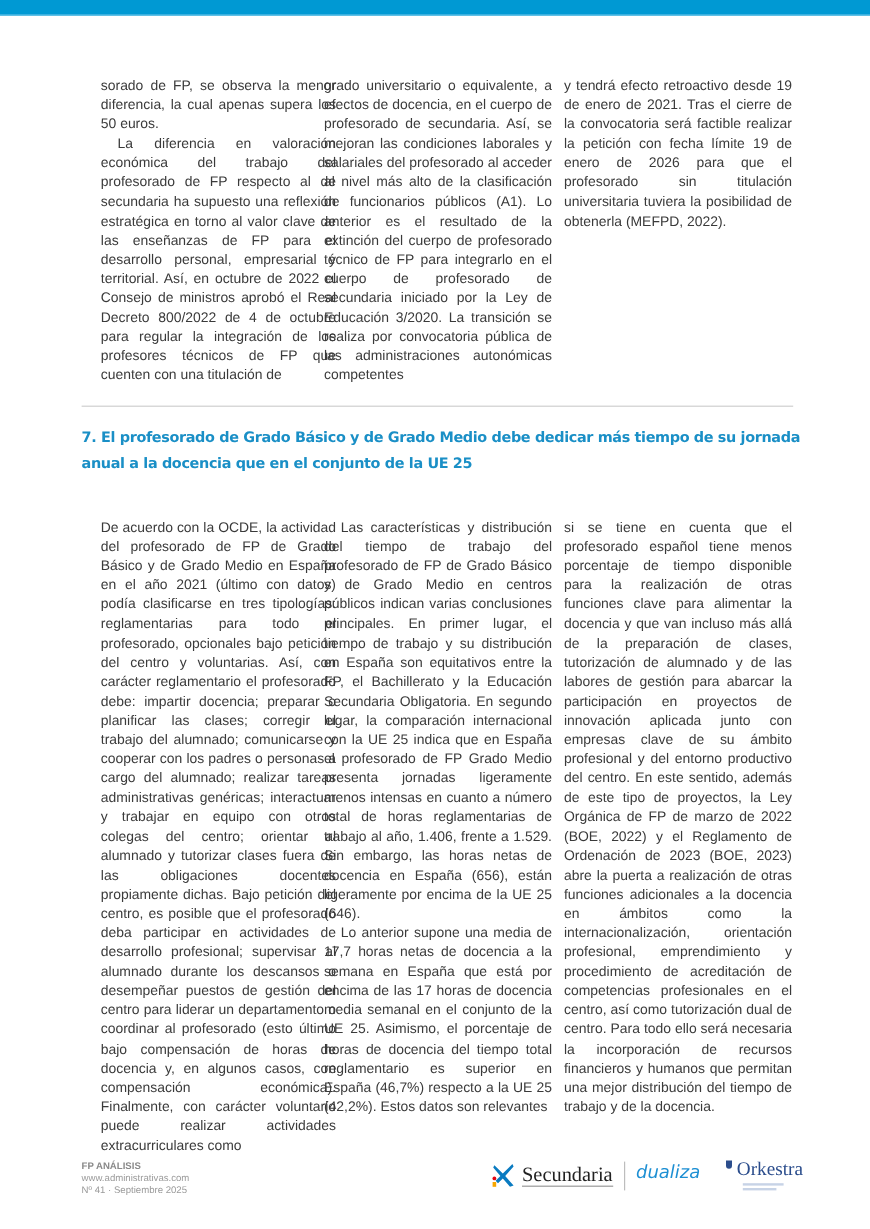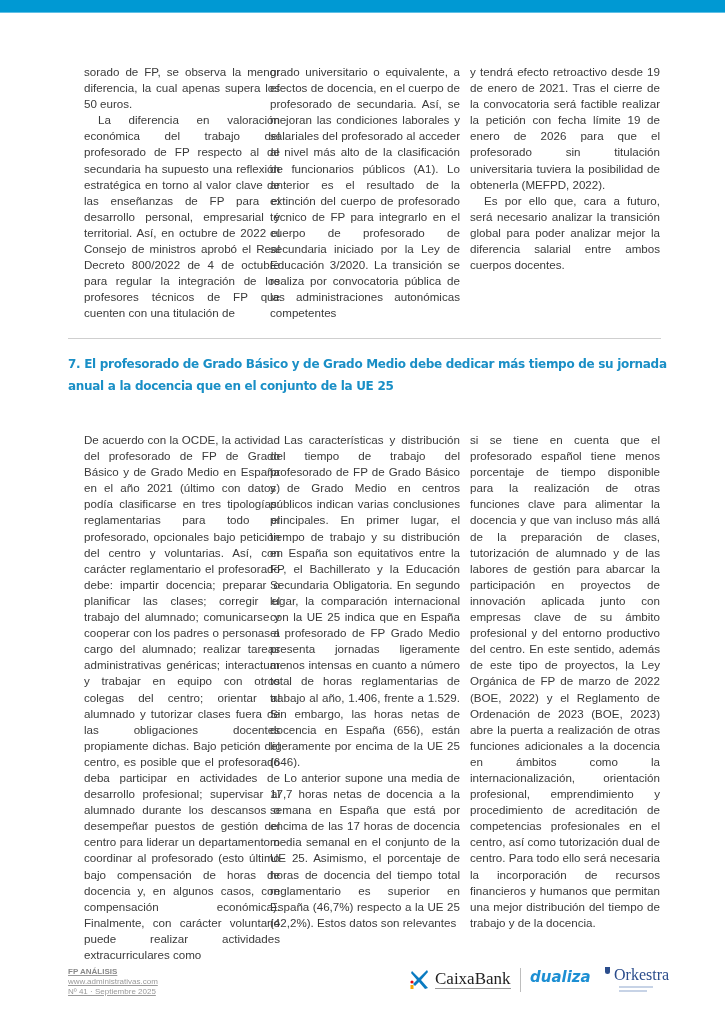"Es por ello que, cara" p.indent { html: <p>Es por ello que, cara a futuro, será necesario analizar la transición global para poder analizar mejor la diferencia salarial entre ambos cuerpos docentes.</p> -> none }
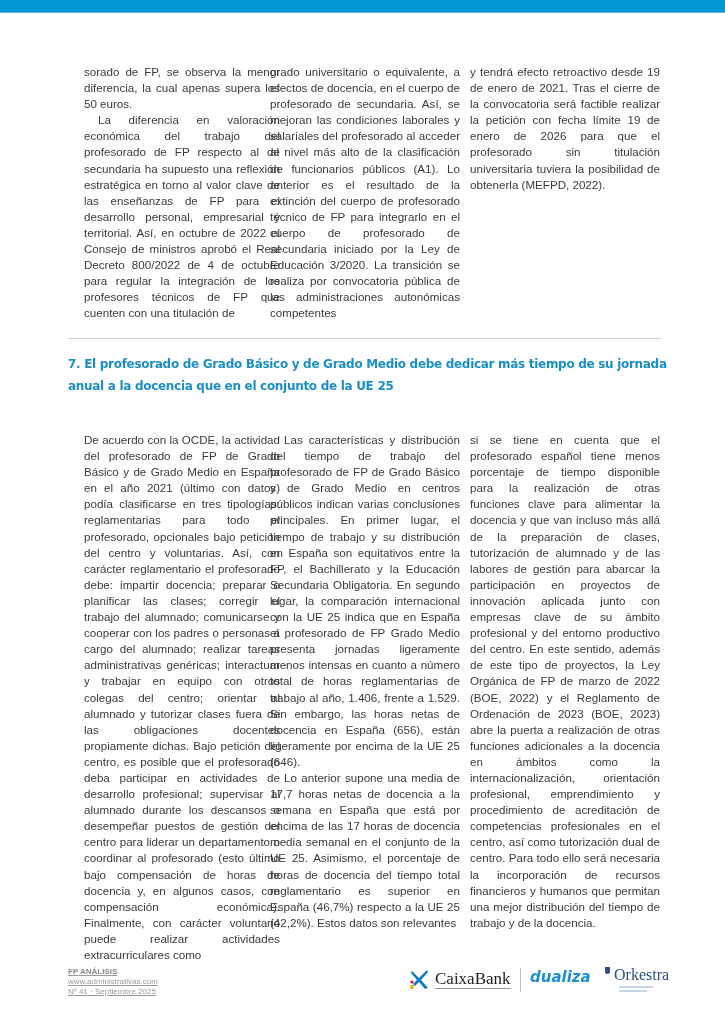"FP ANÁLISIS" .footer-left { text-decoration: underline -> none }
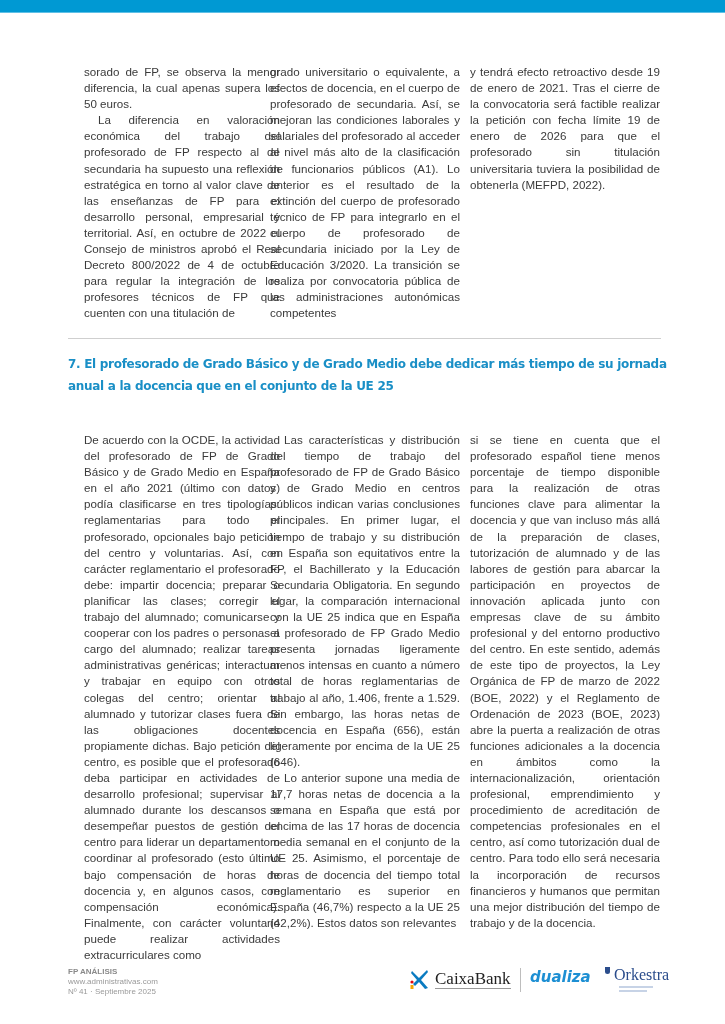"CaixaBank" span.caixa-text { text: CaixaBank -> Secundaria }
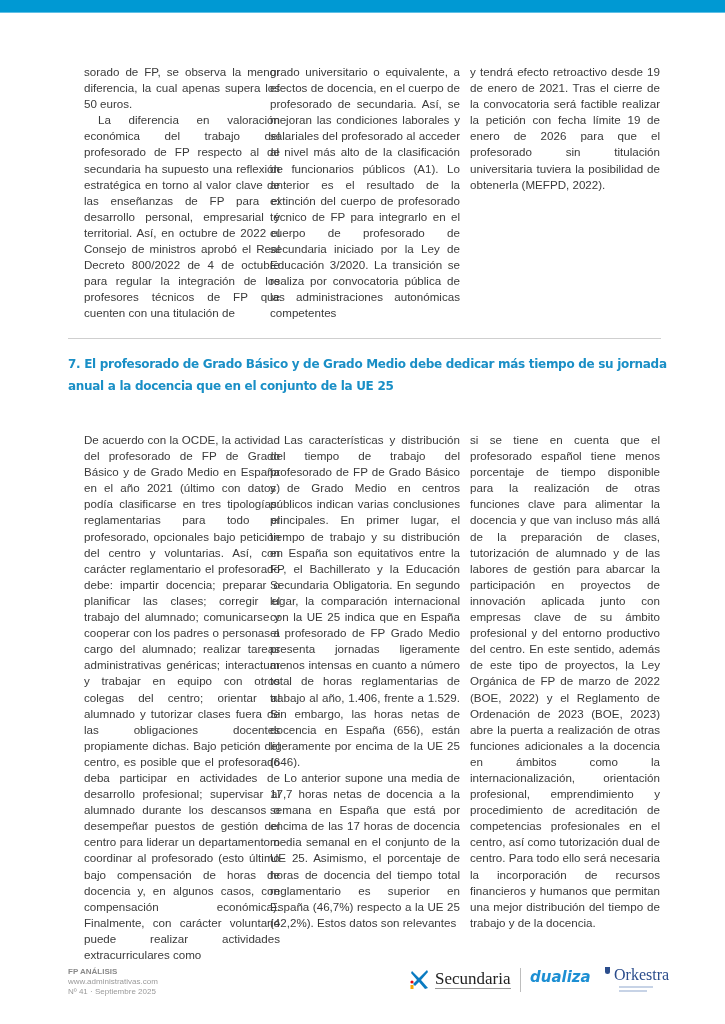"dualiza" .logo-dualiza { font-weight: bold -> normal }
